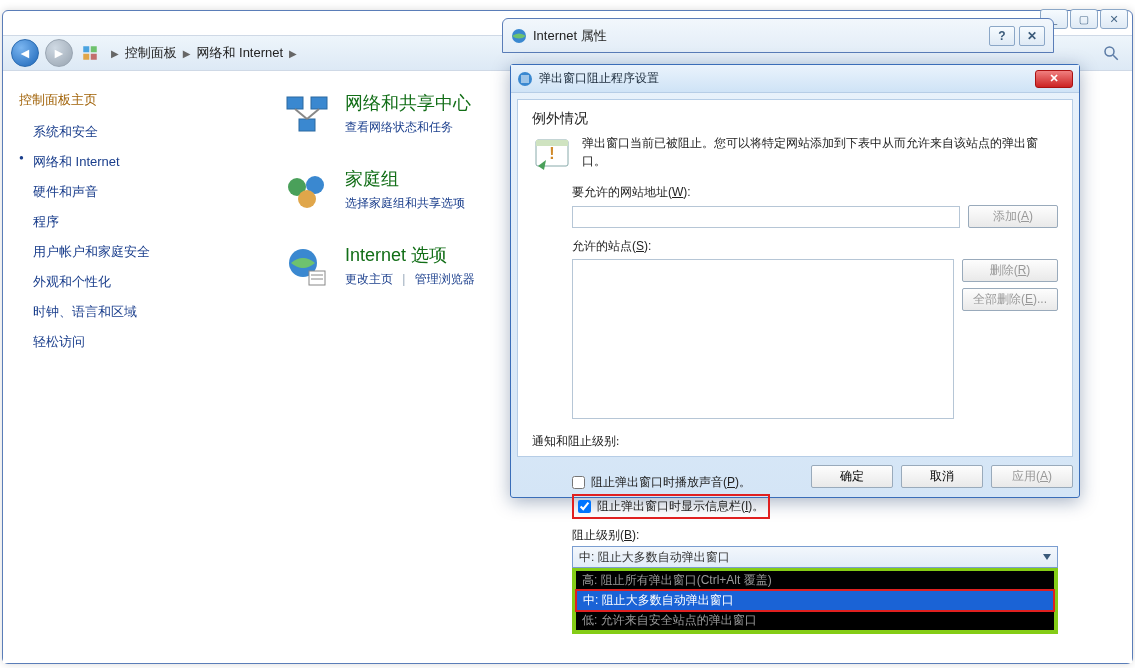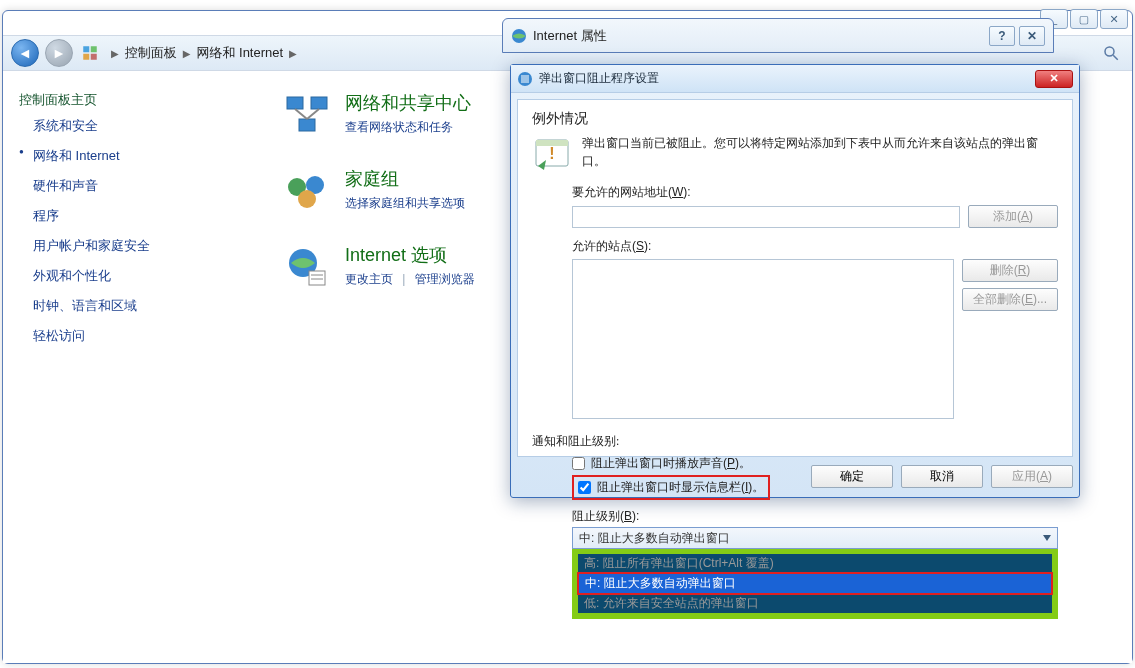"控制面板主页" .sidebar .heading { color: #14532d -> #a16207; margin-bottom: 2px -> 8px }
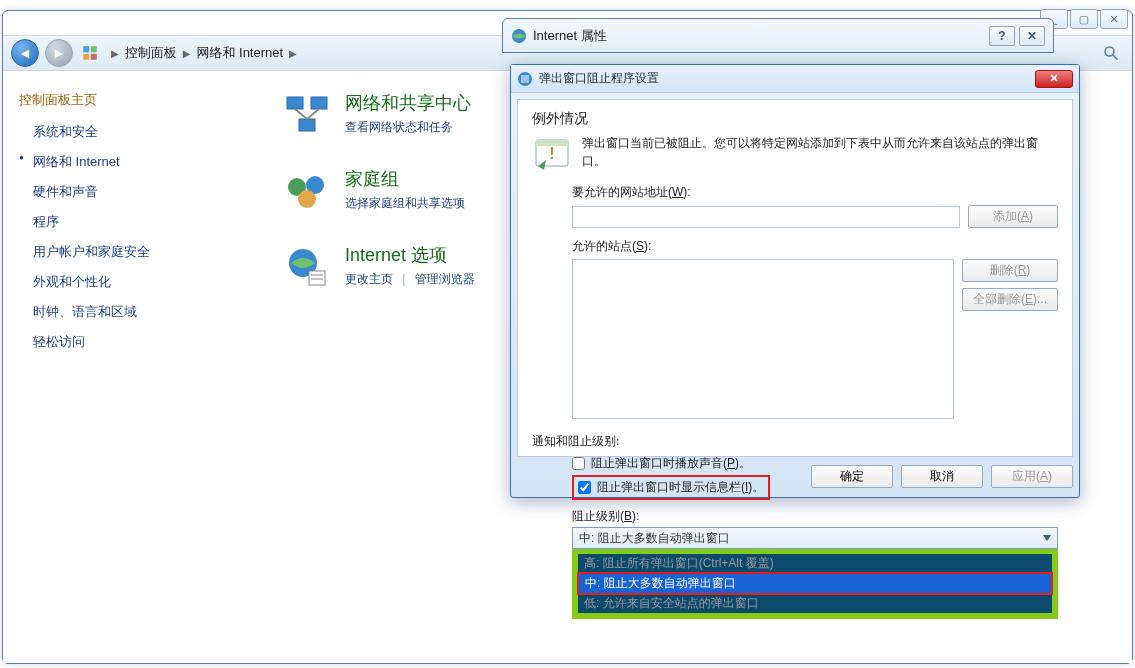"通知和阻止级别:" .notif-head { margin-bottom: 5px -> 24px }
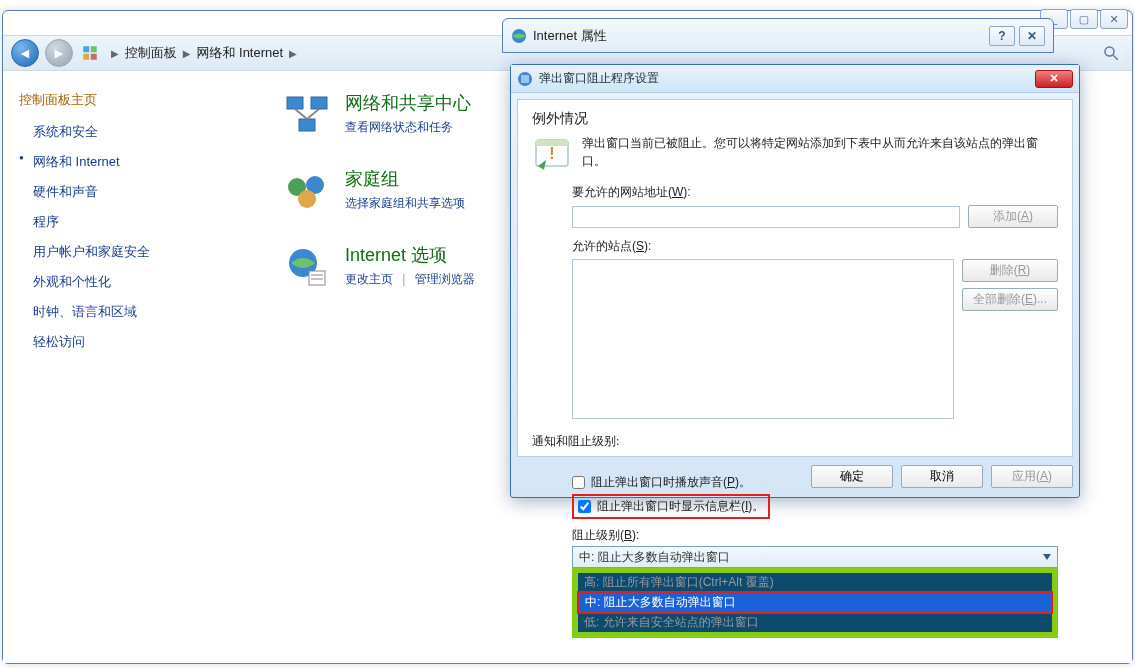"高: 阻止所有弹出窗口(Ctrl+Alt 覆盖)" .dropdown-list { background: #0c4a6e -> #000000; border: 6px solid #84cc16 -> 4px solid #84cc16 }
